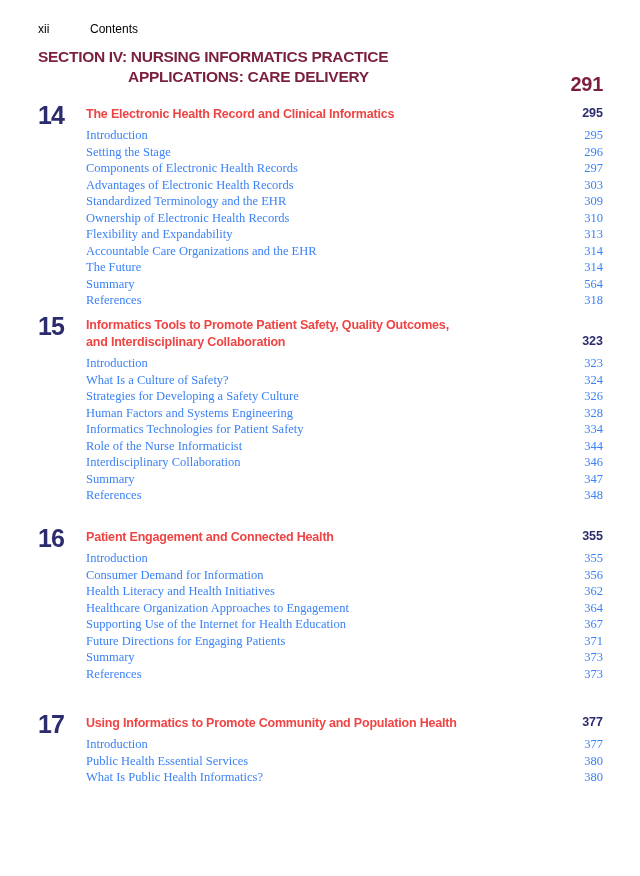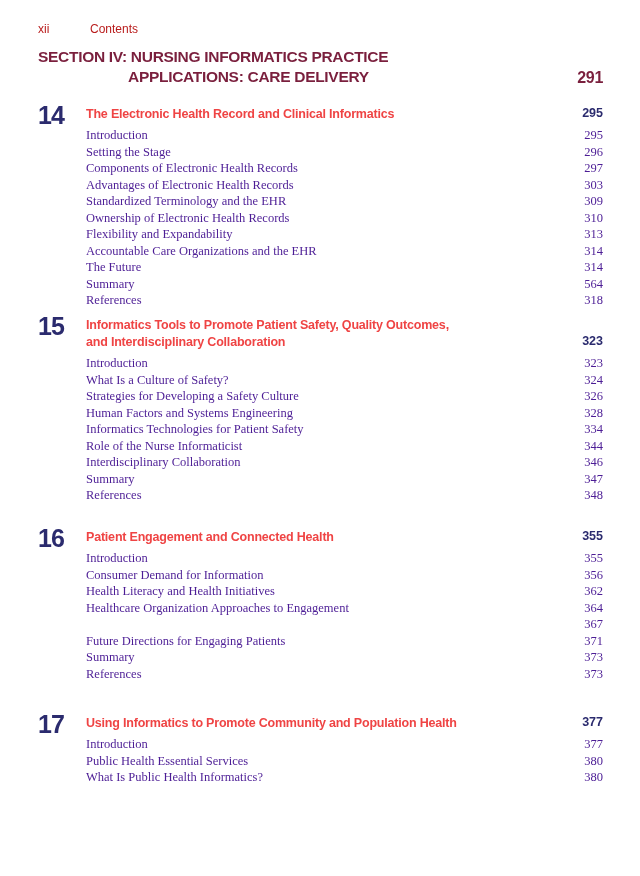"xii Contents" .header { color: #b91c1c -> #000000 }
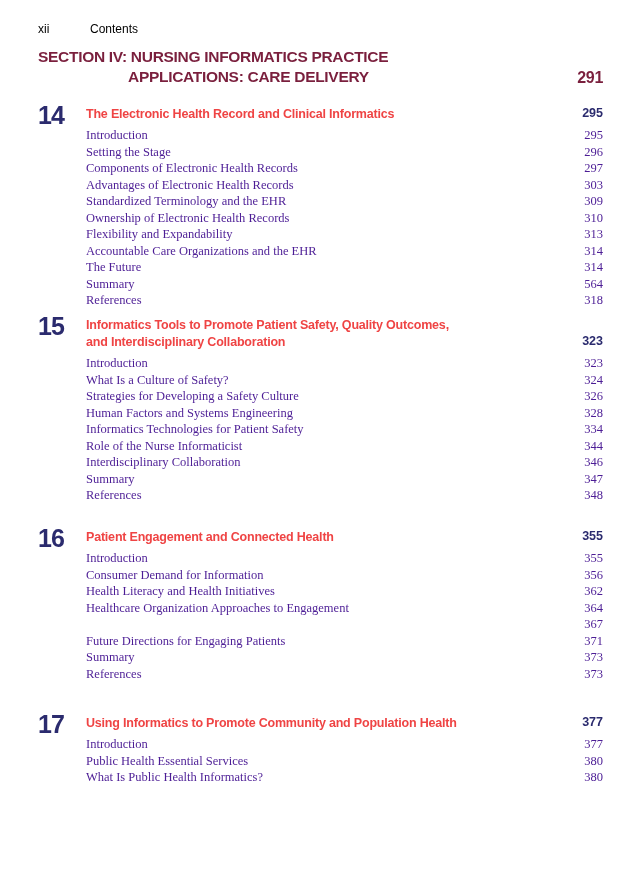"291" .section .spg { font-size: 16px -> 20px; top: 21px -> 27px }
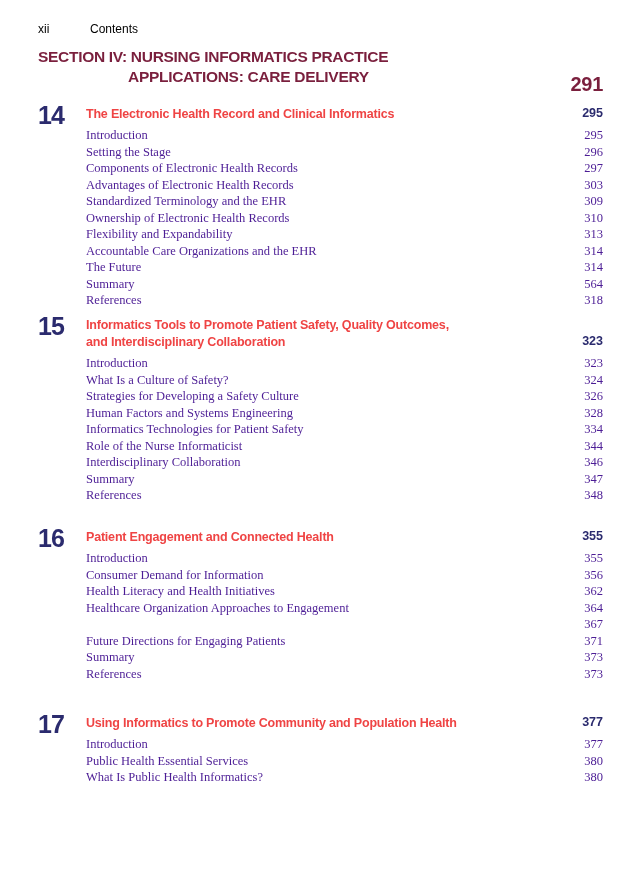"Introduction" .entry { color: #4c1d95 -> #3b82f6 }
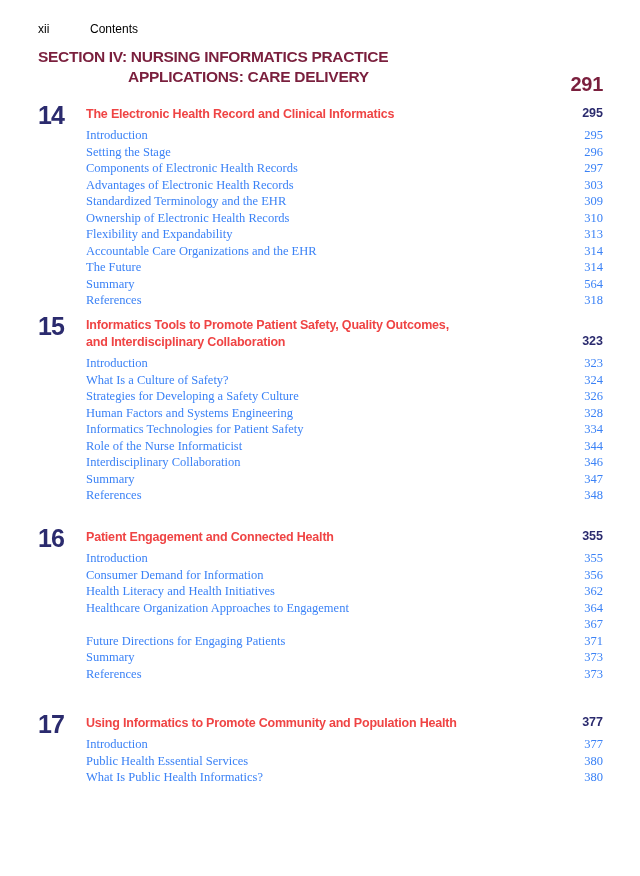"Supporting Use of the Internet" span { html: none -> <span>Supporting Use of the Internet for Health Education</span> }
